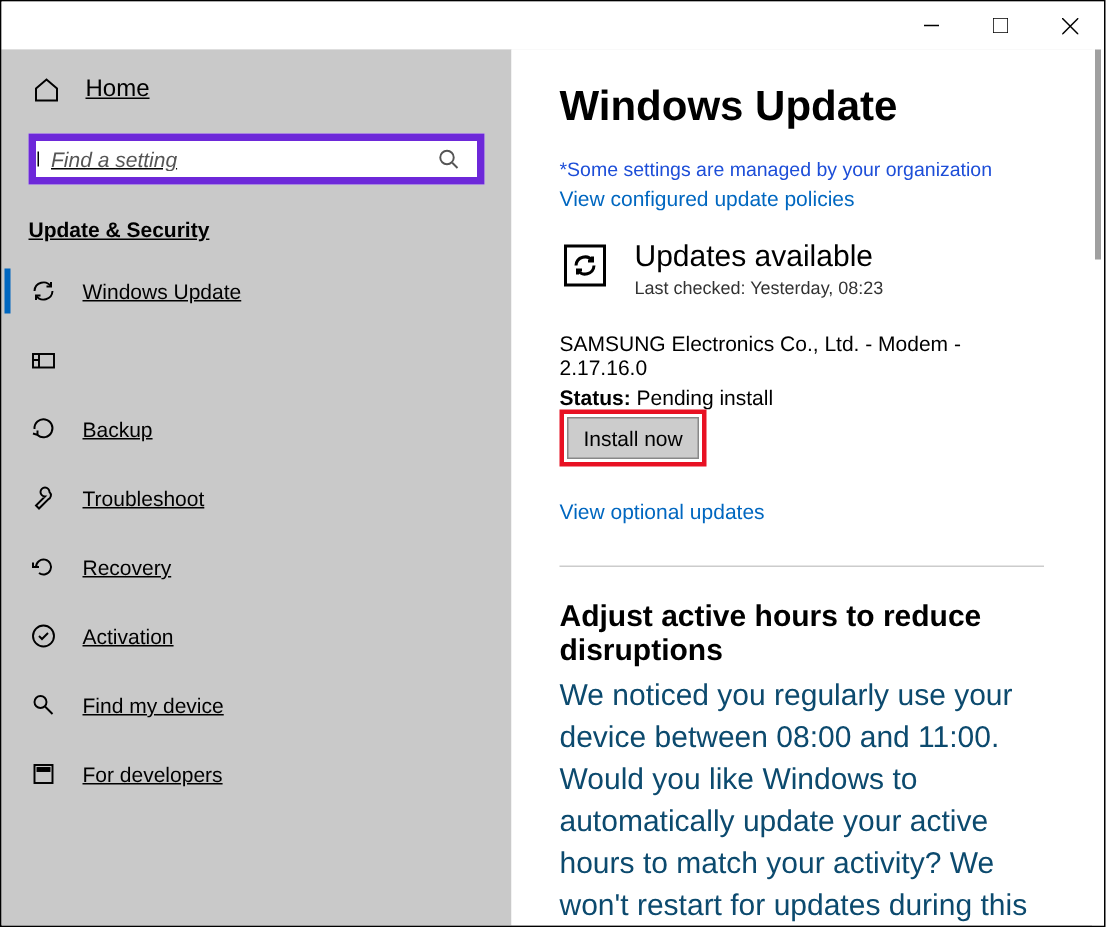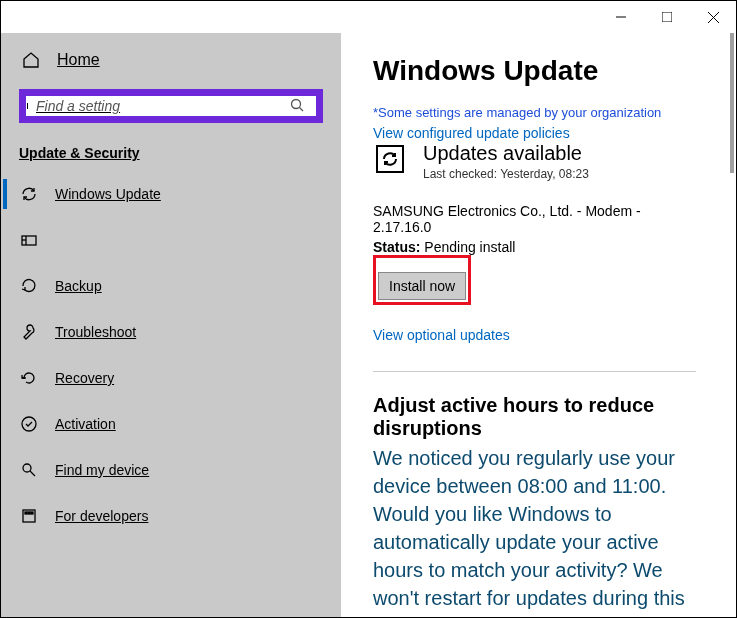"Find a setting" .search-box { align-items: none -> center; border: 7px solid #6d28d9 -> 5px solid #6d28d9 }
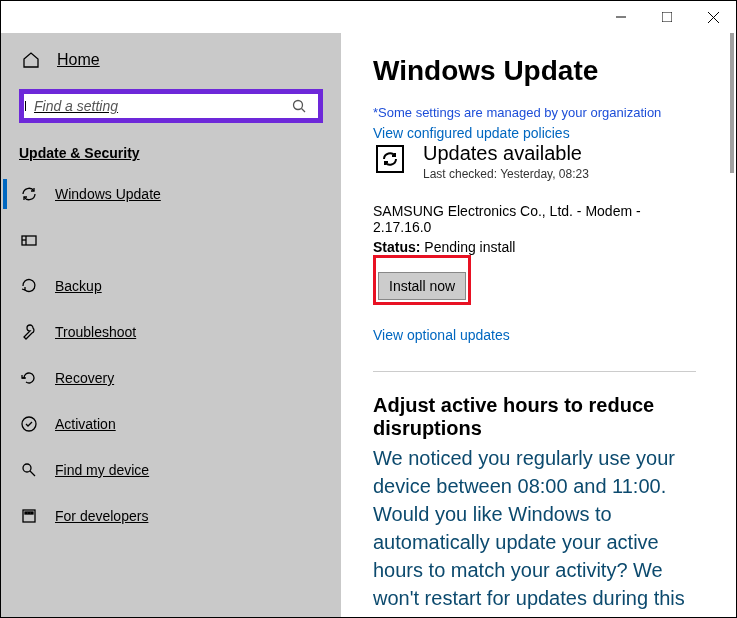"Updates available" .updates-row { margin-top: none -> 18px }
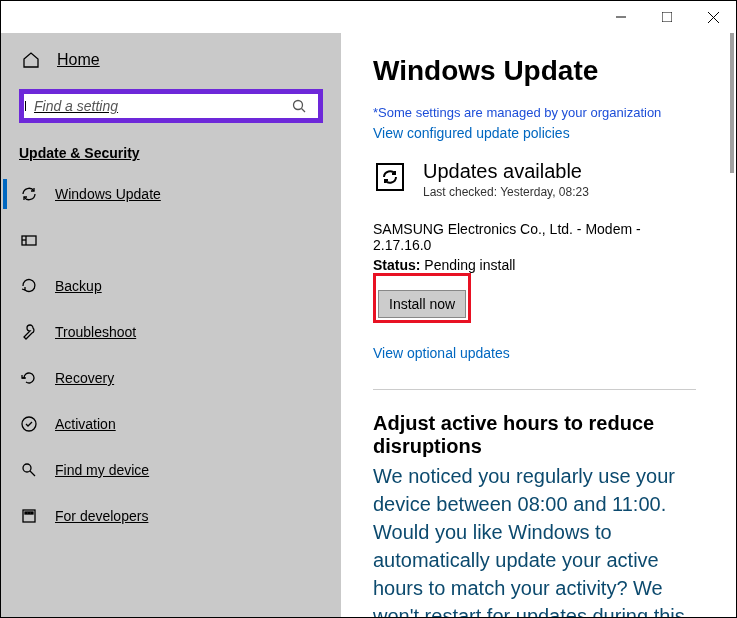"Install now" span.install-btn { margin-top: 12px -> 0 }
